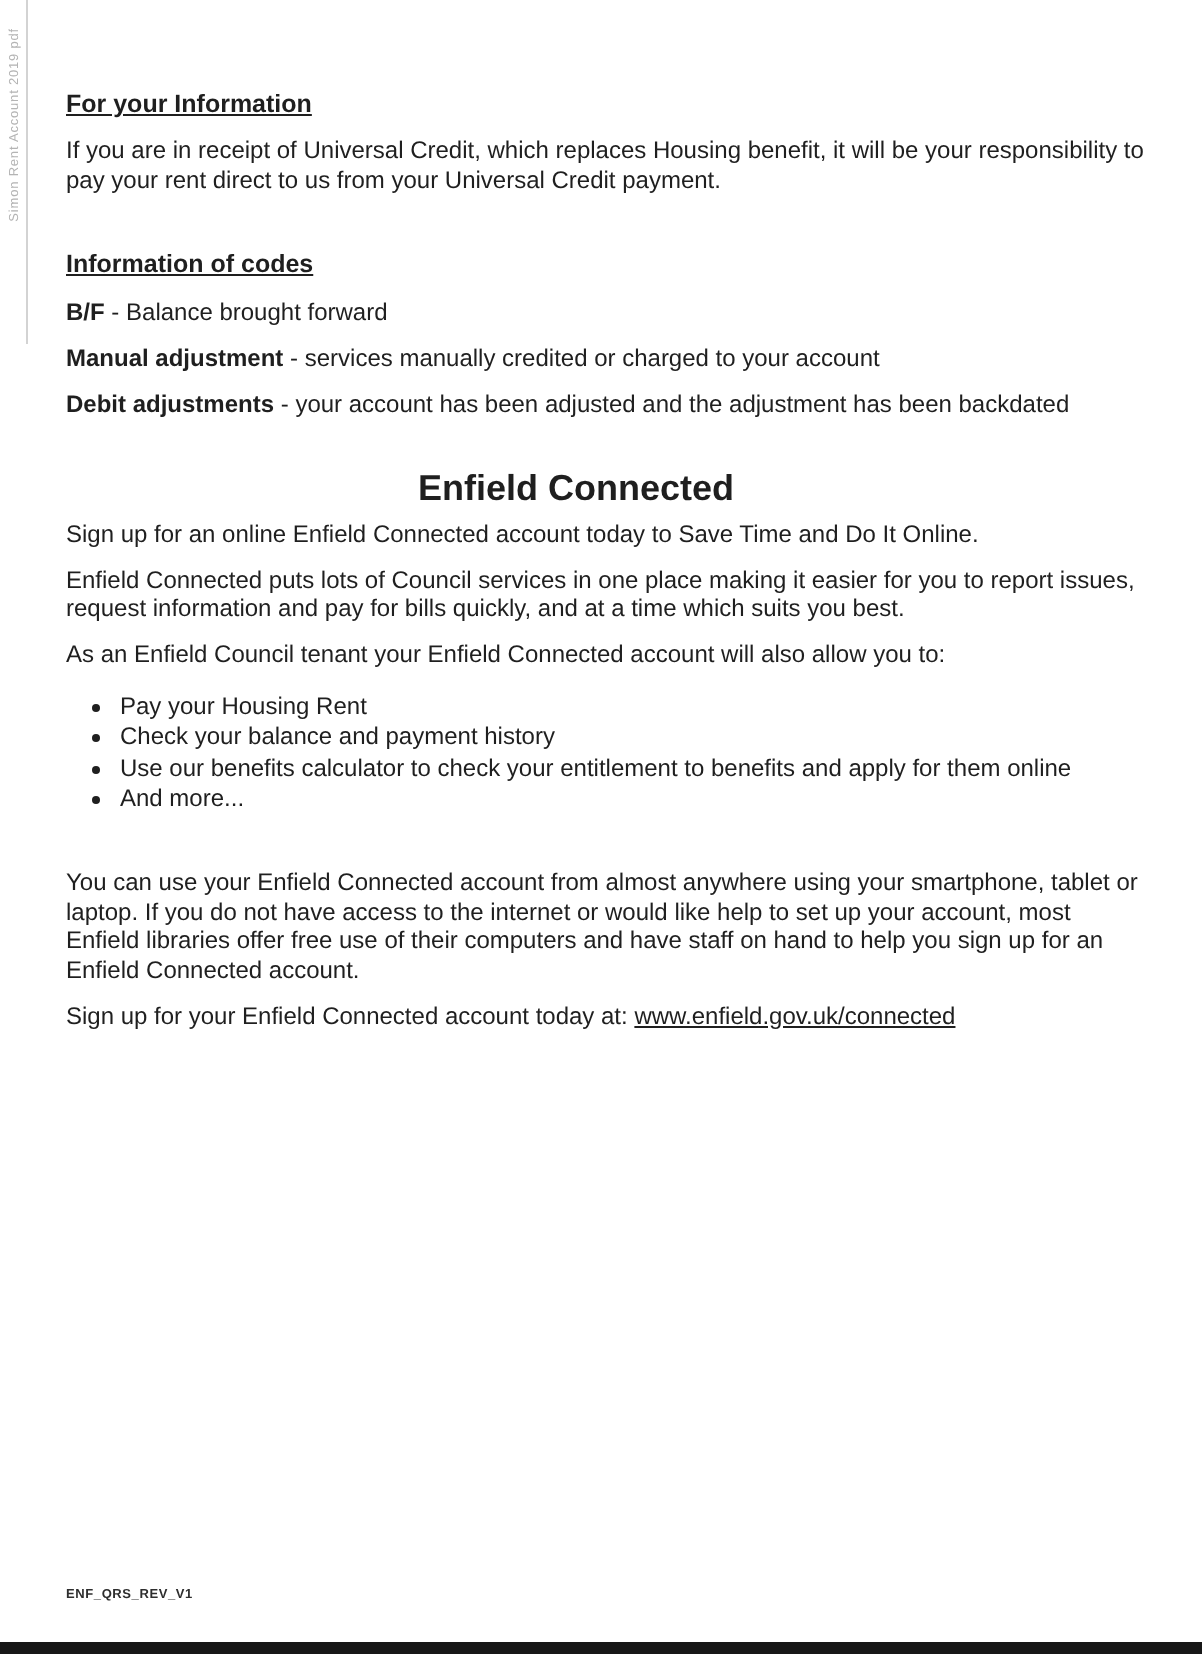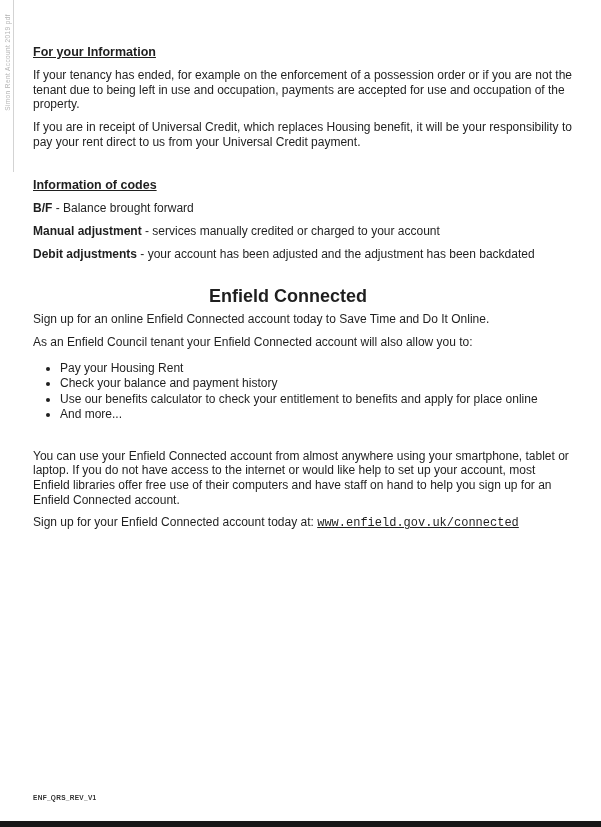"If your tenancy has ended," p.body-para { html: <p>If your tenancy has ended, for example on the enforcement of a possession order or if you are not the tenant due to being left in use and occupation, payments are accepted for use and occupation of the property.</p> -> none }
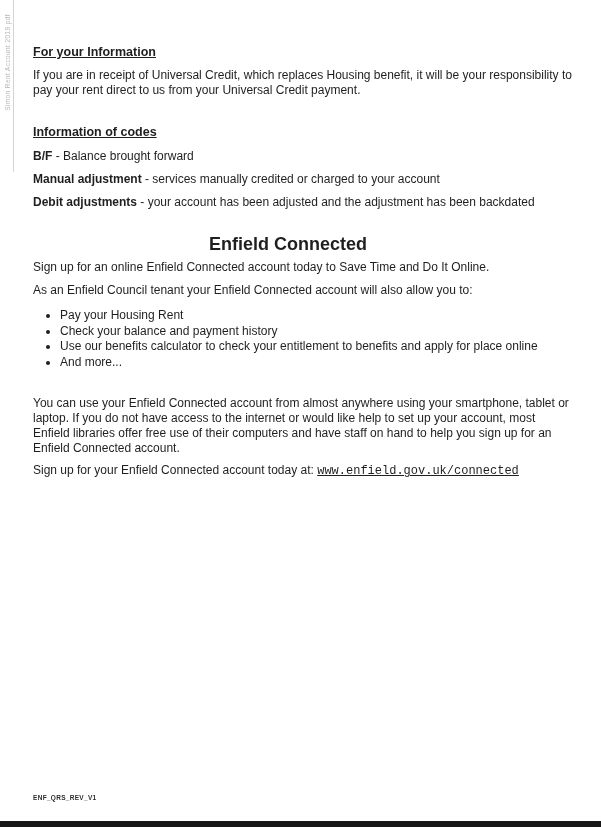"Enfield Connected puts lots of" p.body-para { html: none -> <p>Enfield Connected puts lots of Council services in one place making it easier for you to report issues, request information and pay for bills quickly, and at a time which suits you best.</p> }
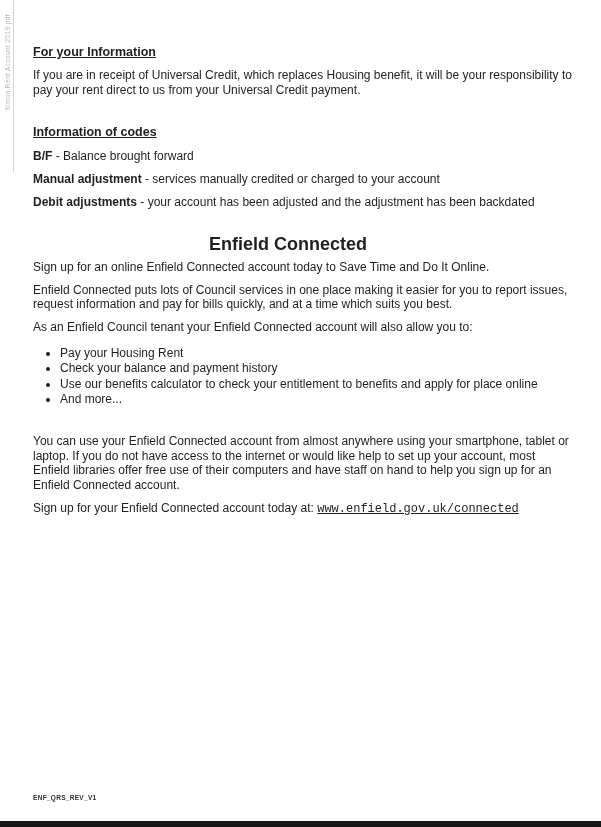"Use our benefits calculator to" li { text: place -> them }
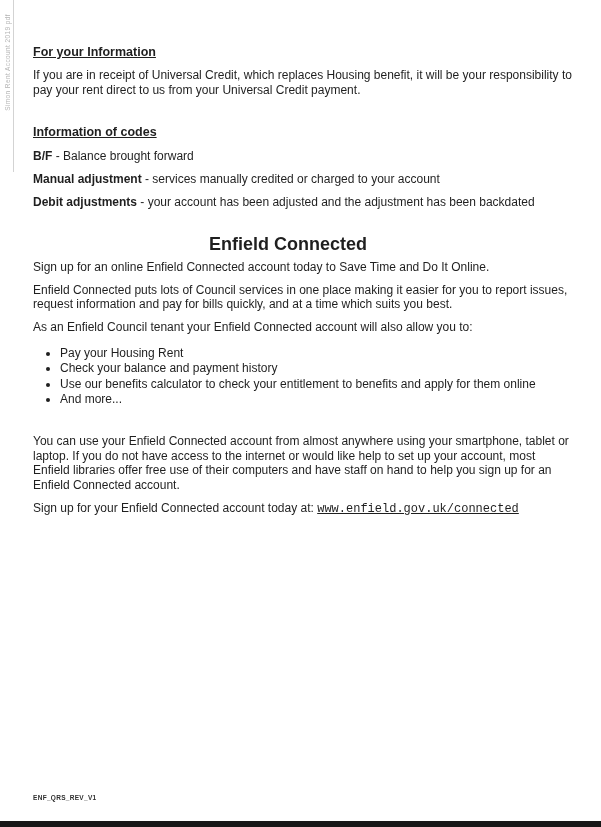"www.enfield.gov.uk/connected" .signup-url { font-family: Liberation Mono, monospace -> none }
